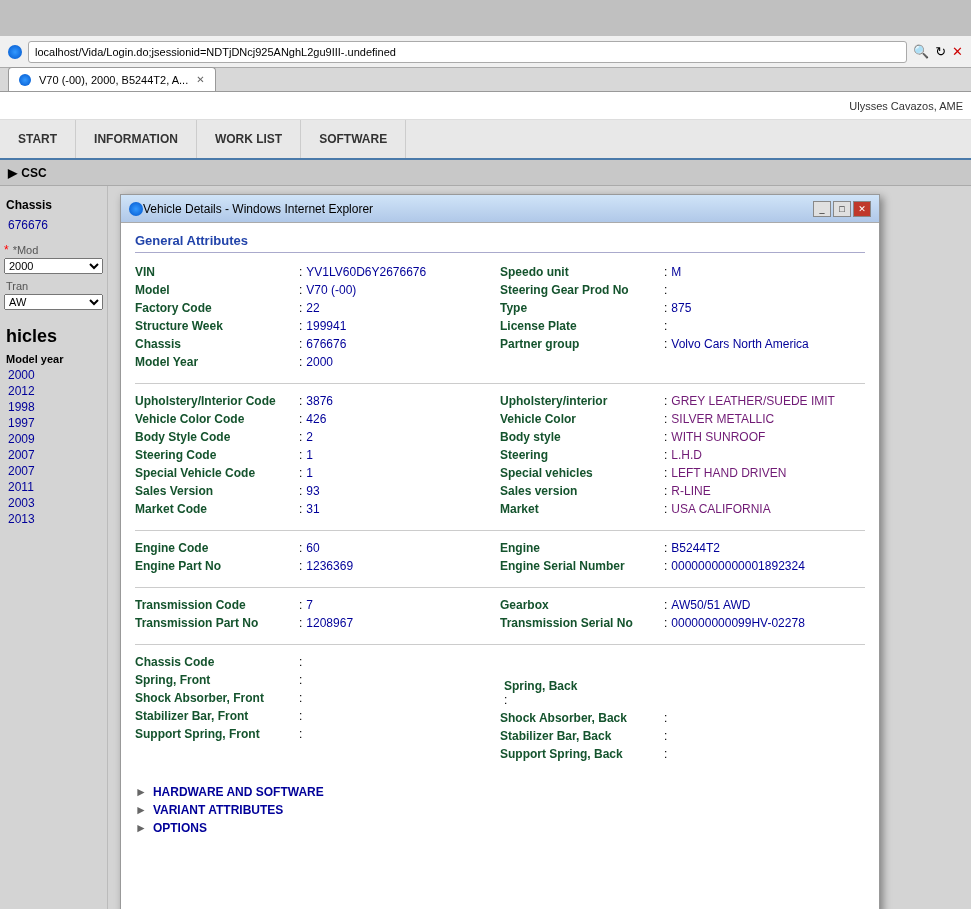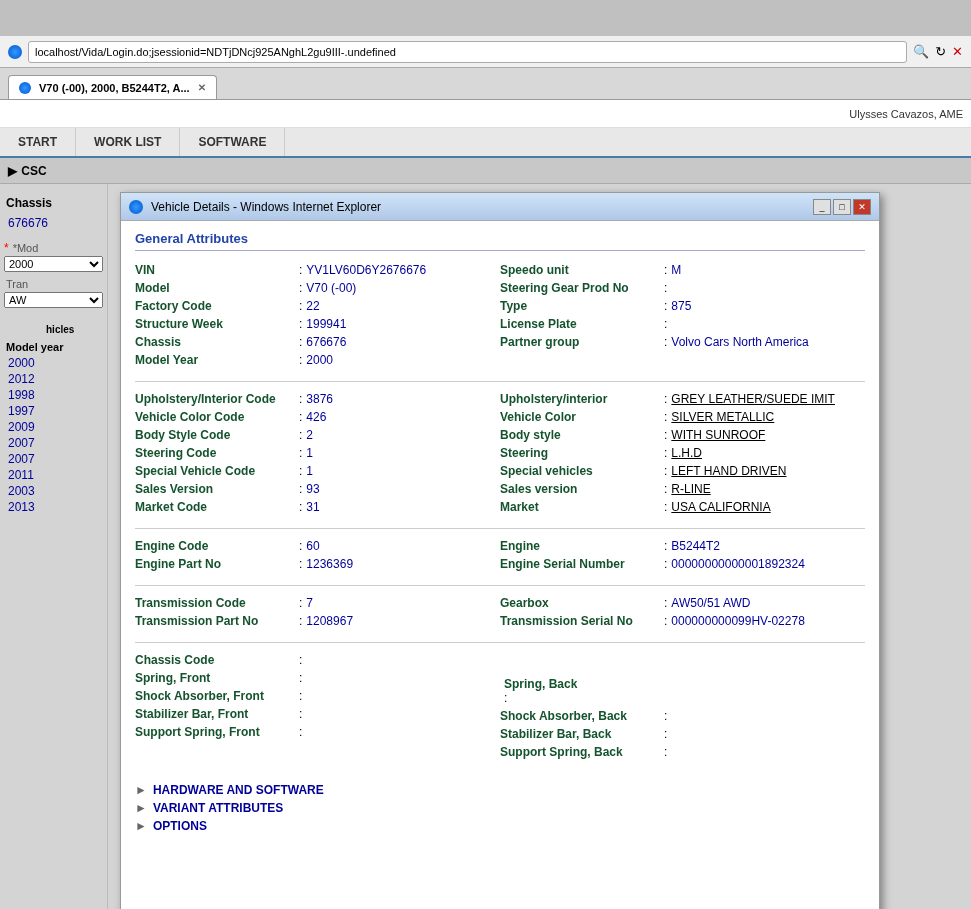"V70 (-00), 2000, B5244T2, A..." .browser-tab-bar { font-weight: bold -> none; height: 32px -> 24px }
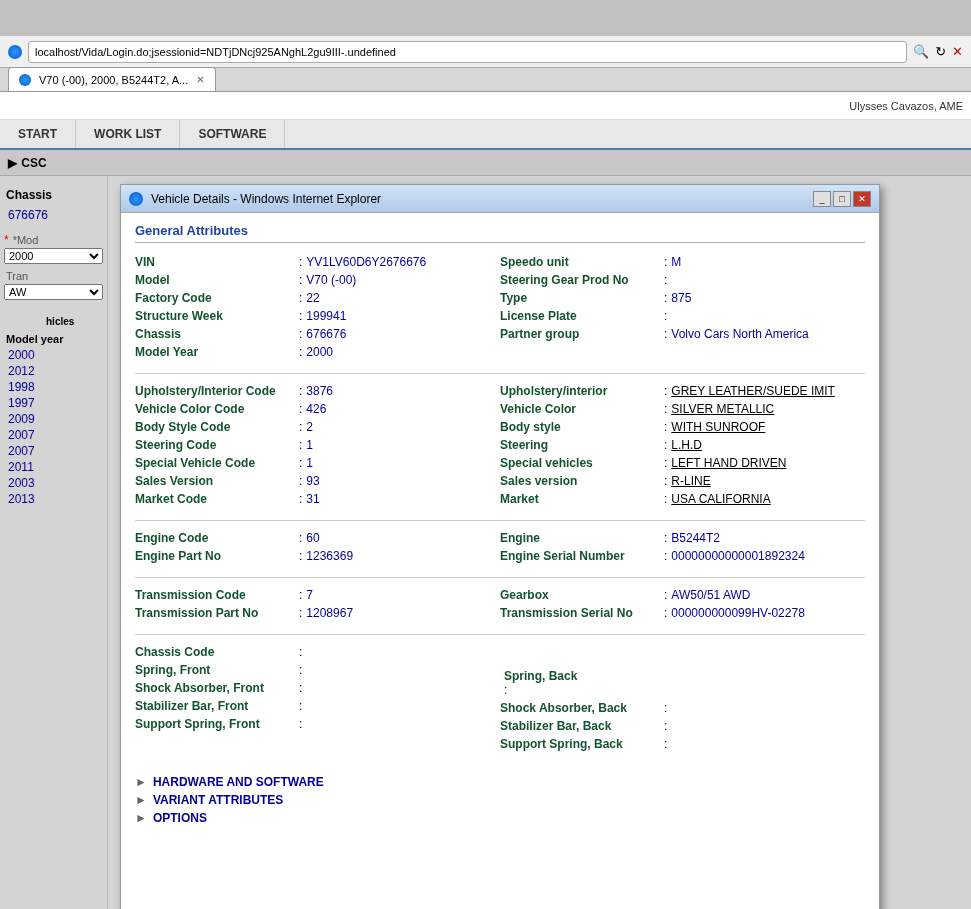"START" .nav-tabs { height: 30px -> 40px }
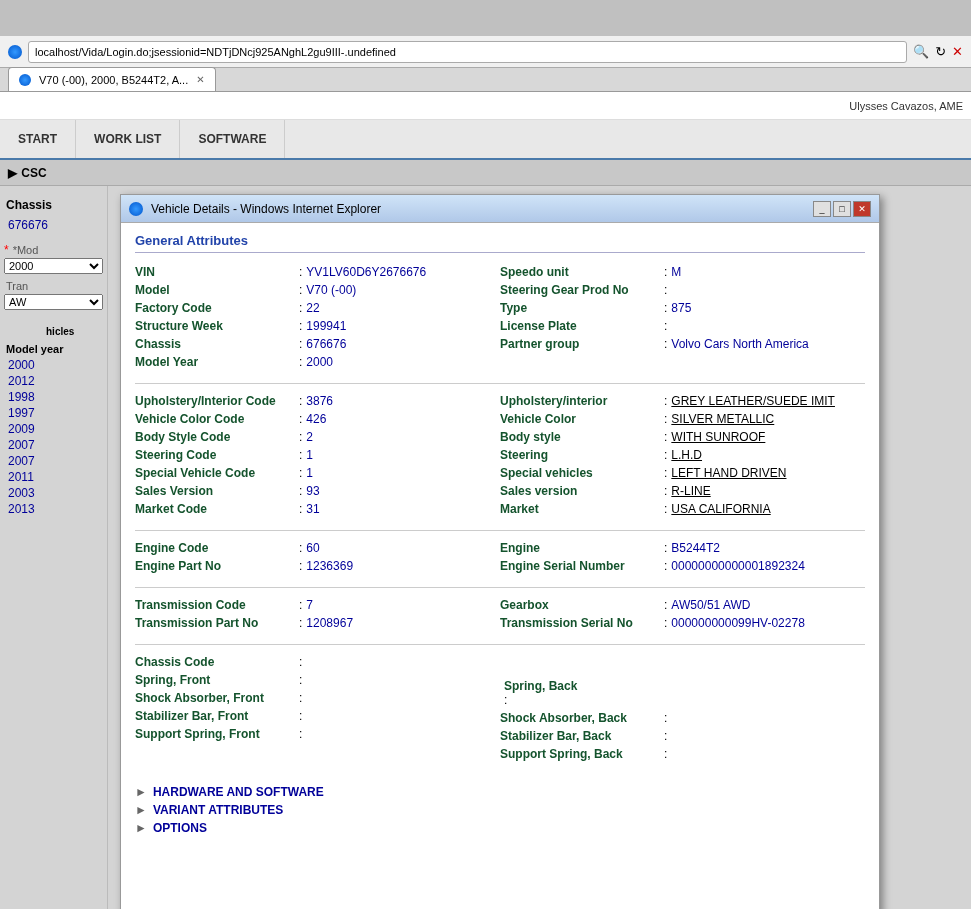"INFORMATION" div.nav-tab { html: none -> <div>INFORMATION</div> }
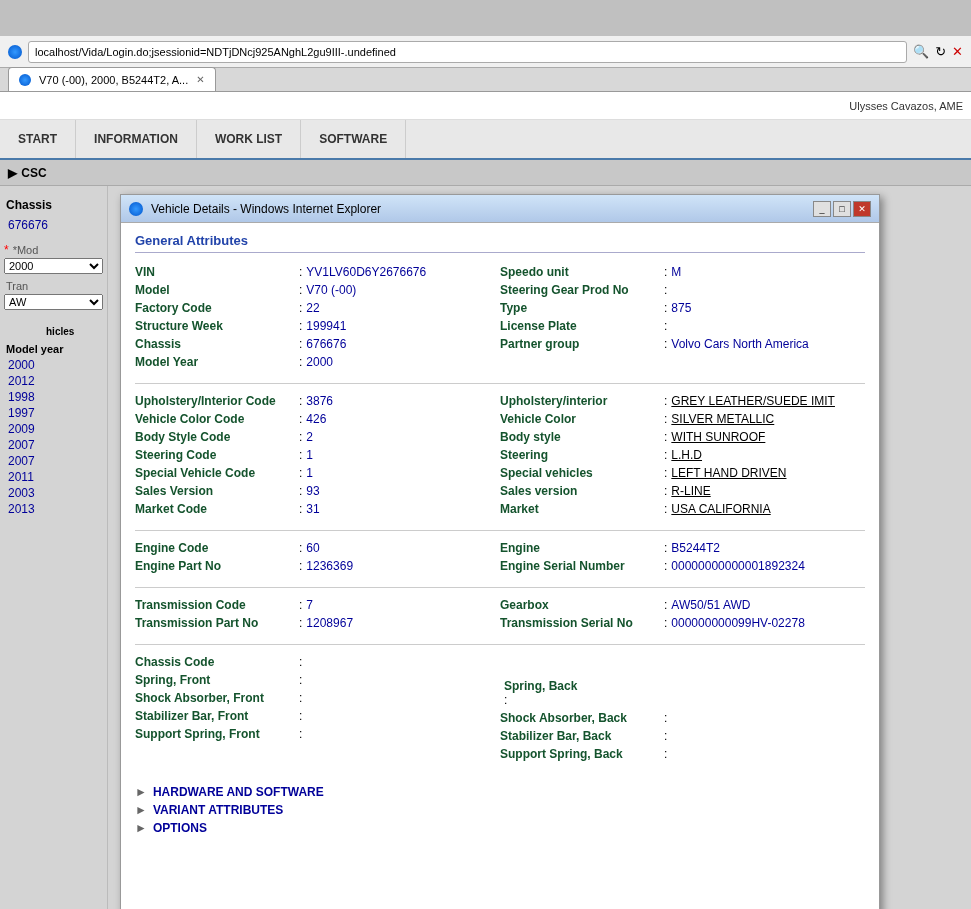"Vehicle Details - Windows Internet" .dialog-title { gap: 8px -> 0 }
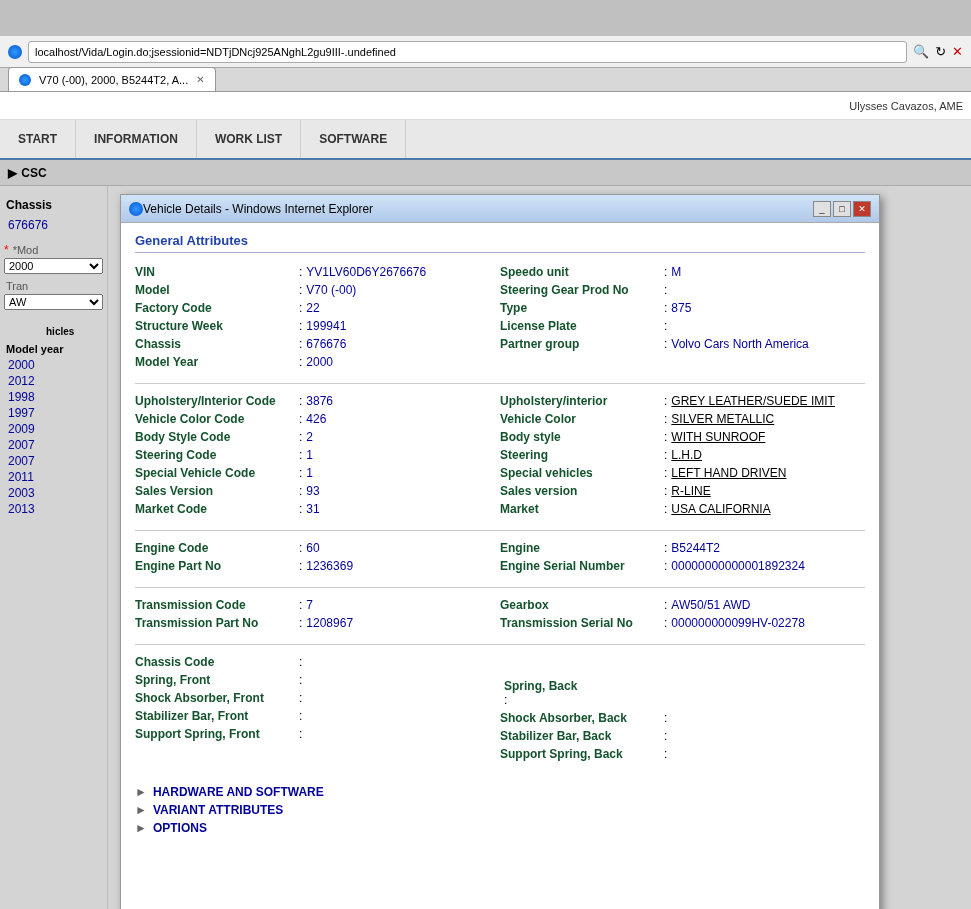"hicles" .sidebar-vehicles-title { font-size: 10px -> 18px; margin-left: 40px -> none }
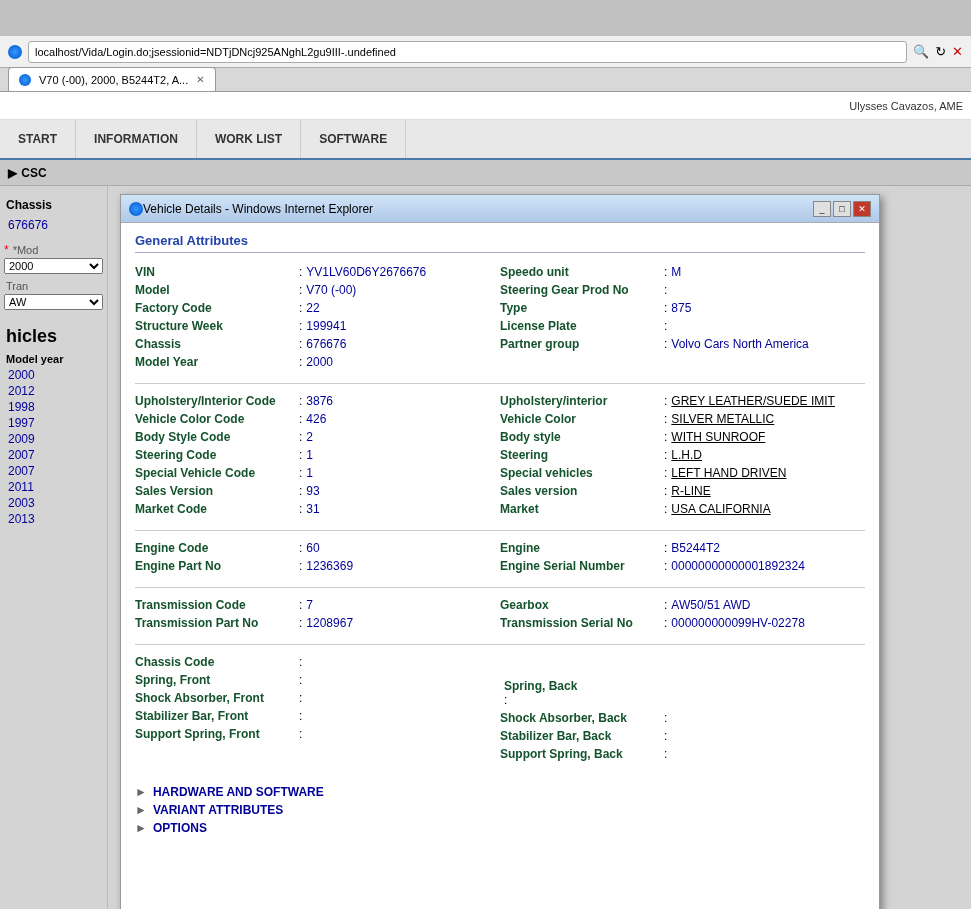"GREY LEATHER/SUEDE IMIT" .attr-value.black { color: #000000 -> #701a75; text-decoration: underline -> none }
